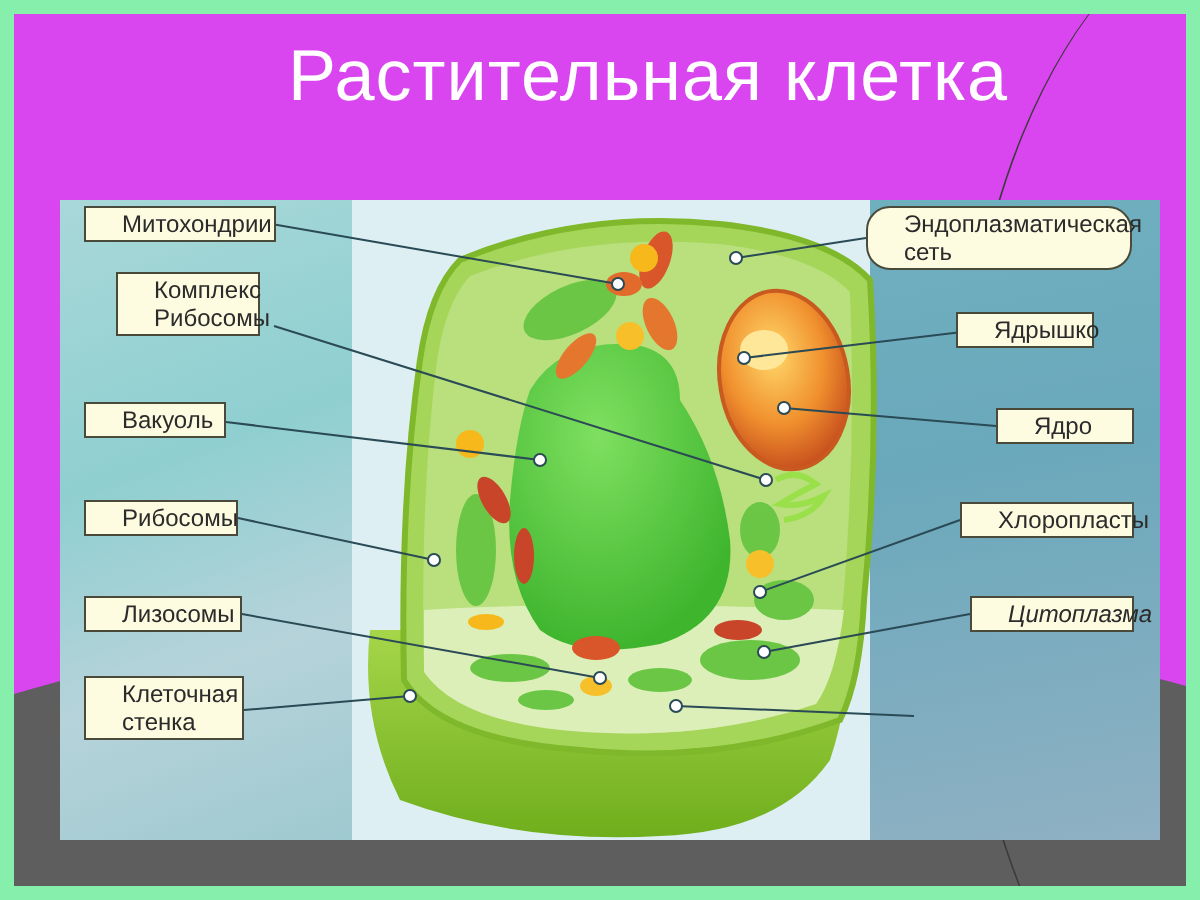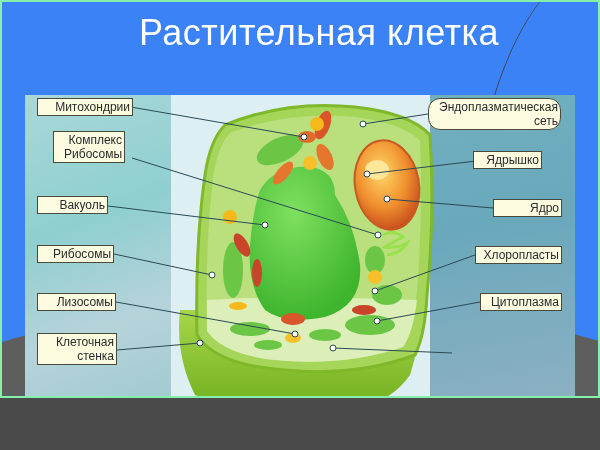"Растительная клетка" .slide { background: #3b82f6 -> #d946ef; border: 2px solid #86efac -> 7px solid #86efac; height: 398px -> 450px }
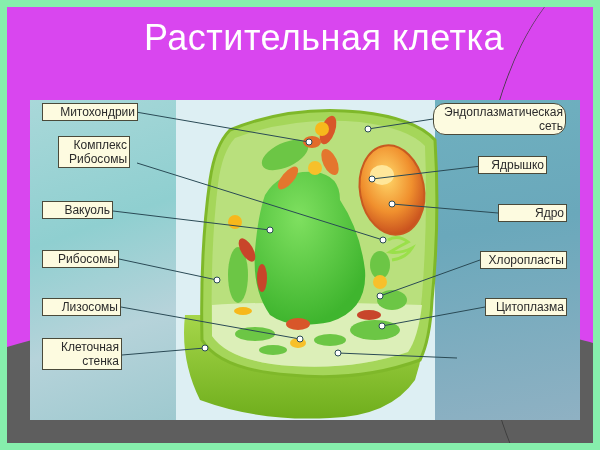"Митохондрии" .label { padding: 1px 2px -> 1px 18px; text-align: right -> left }
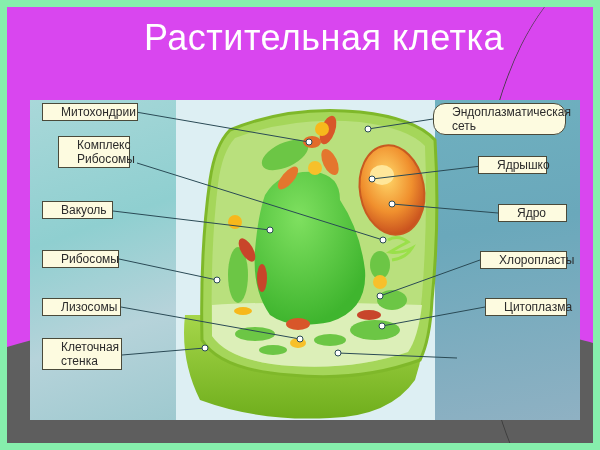"Цитоплазма" div.label { font-style: none -> italic }
